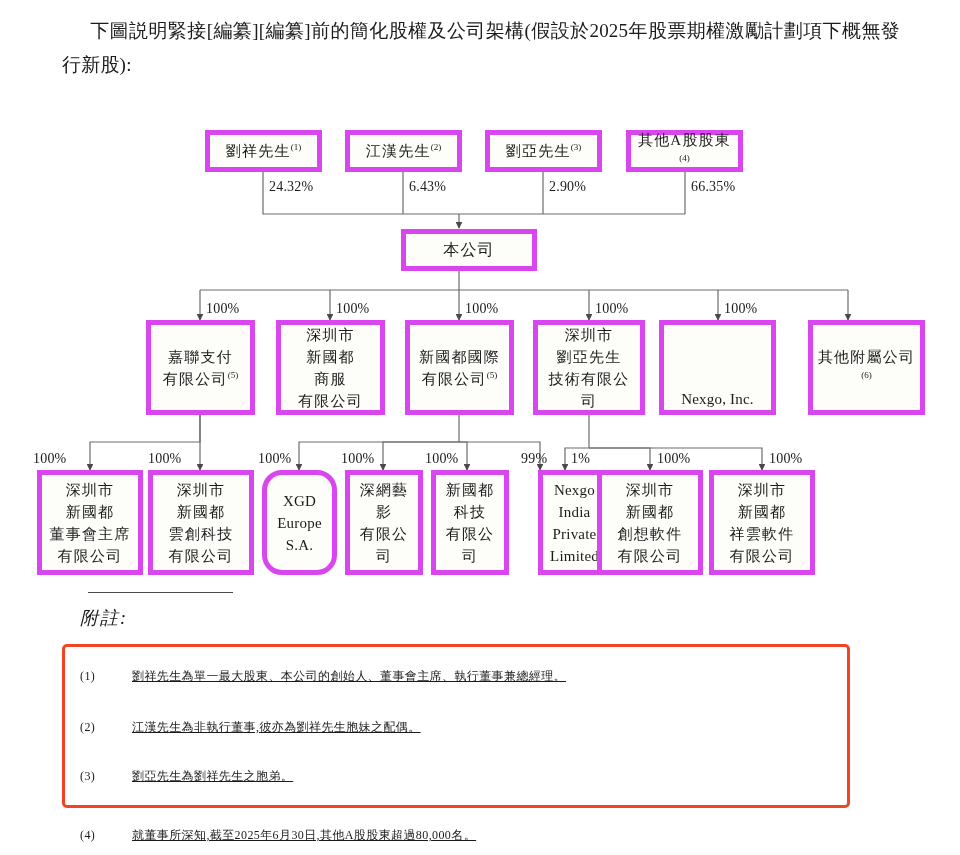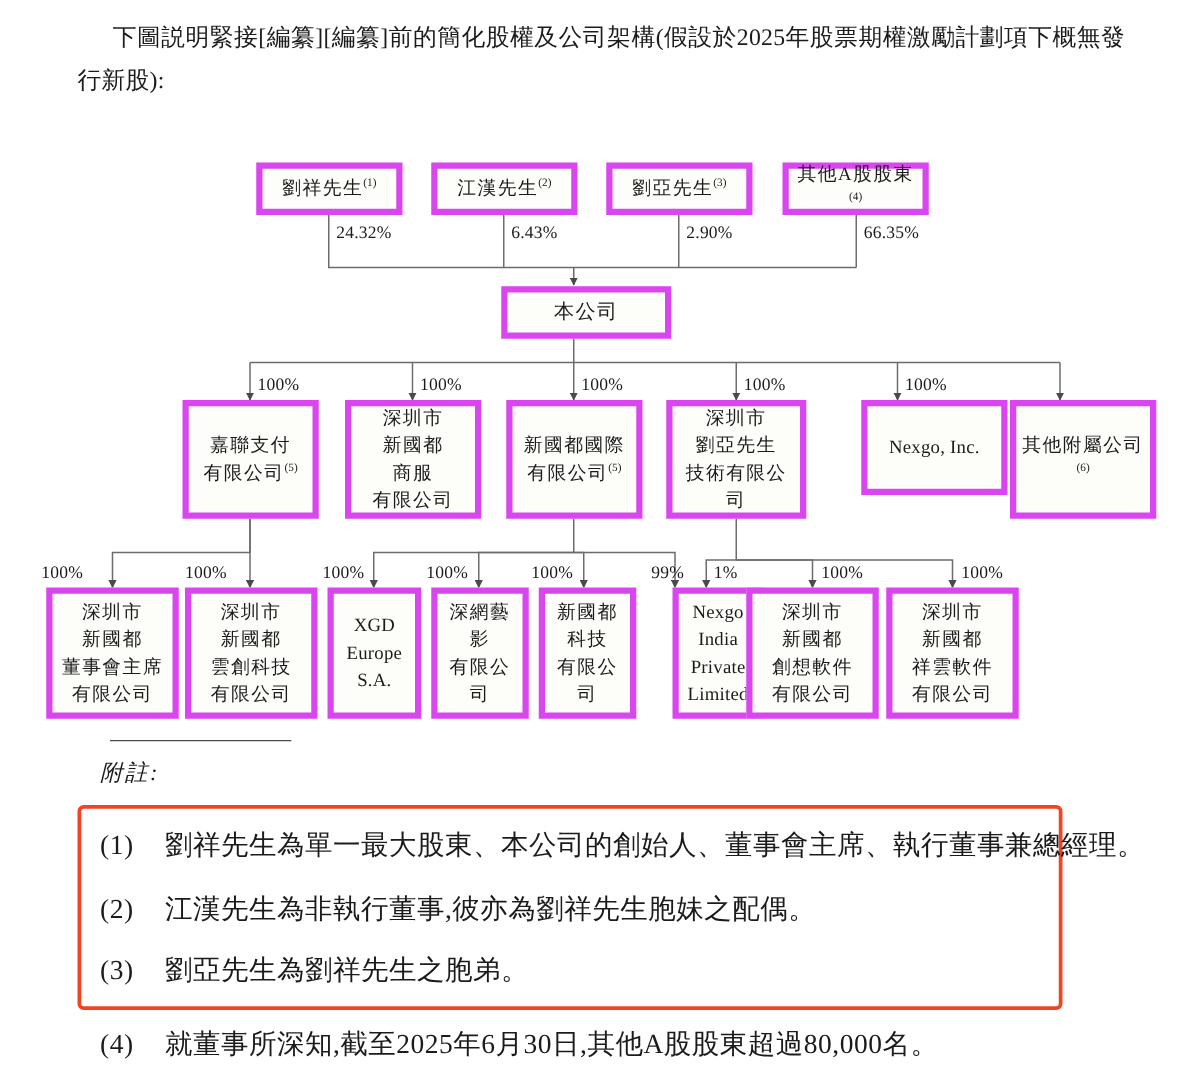"Nexgo, Inc." div.node { align-items: none -> flex-end; height: 76px -> 95px; left: 689px -> 659px }
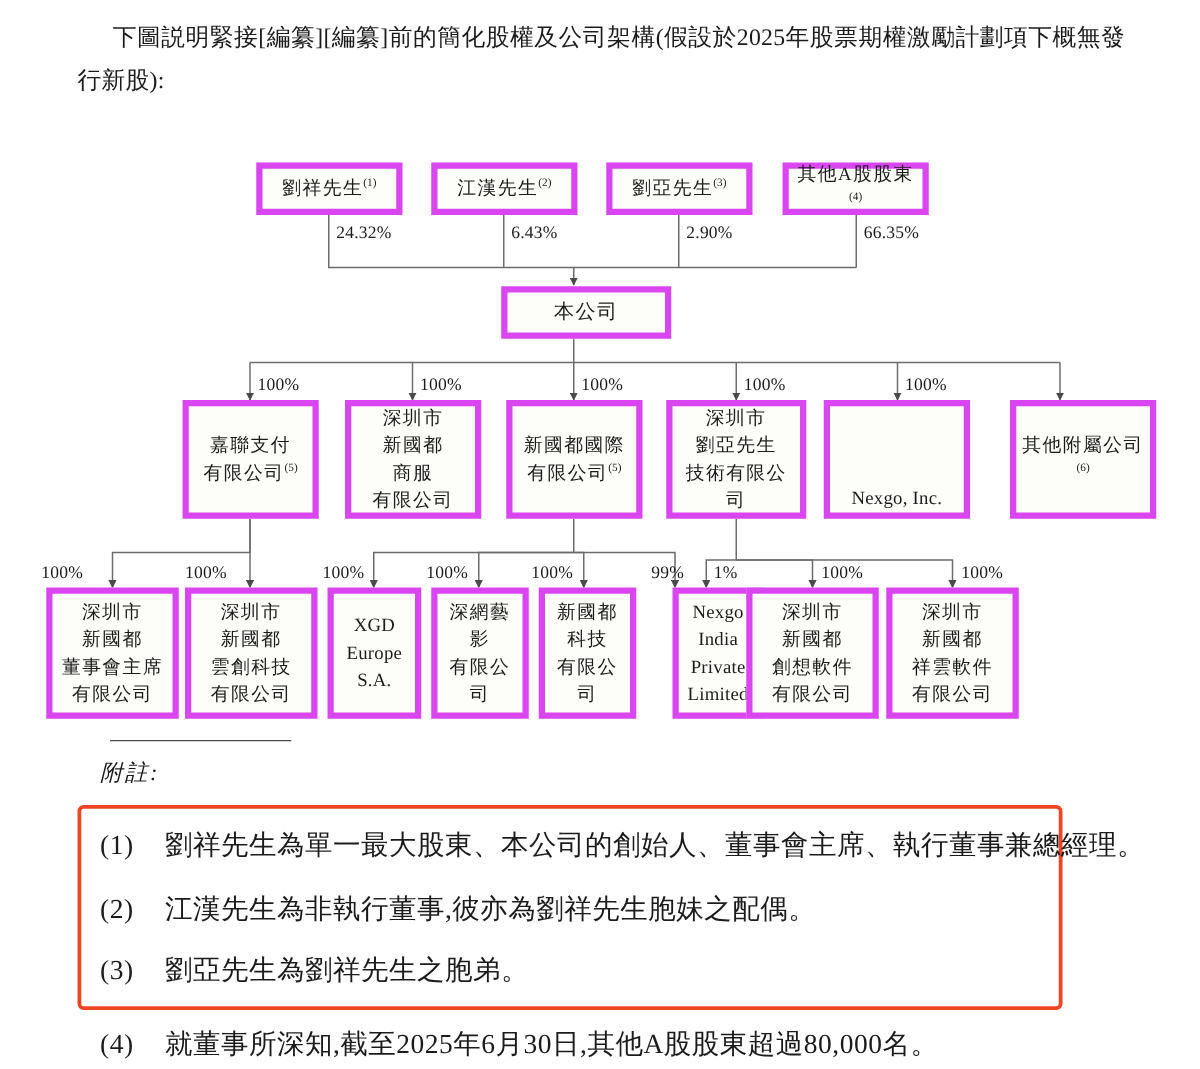"XGD" div.node { border-radius: none -> 20px }
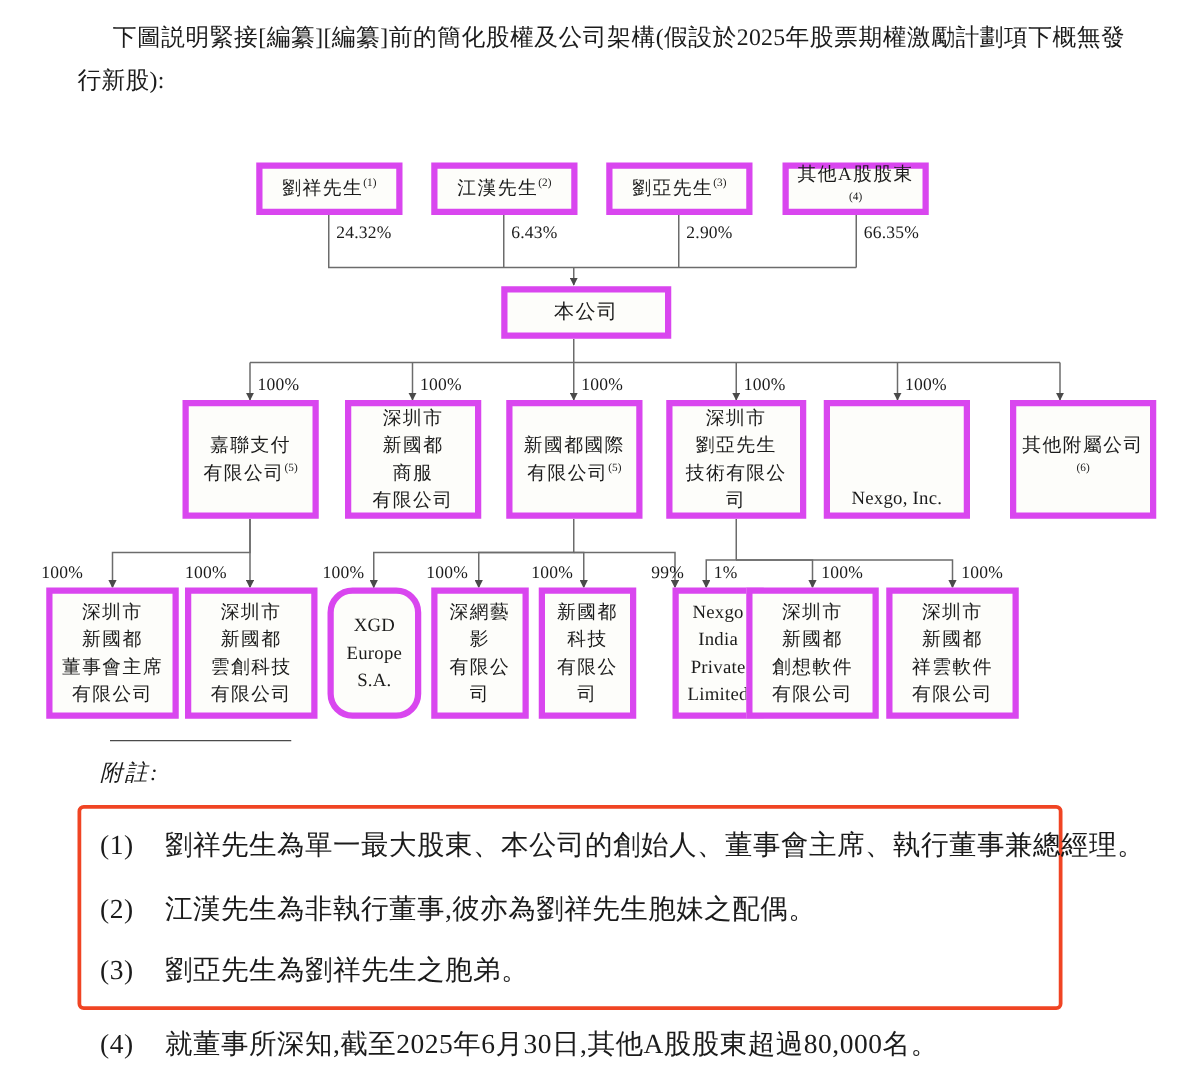"(1) 劉祥先生為單一最大股東、本公司的創始人、董事會主席、執行董事兼總經理。" .note { font-size: 22px -> 12px; text-decoration: none -> underline }
